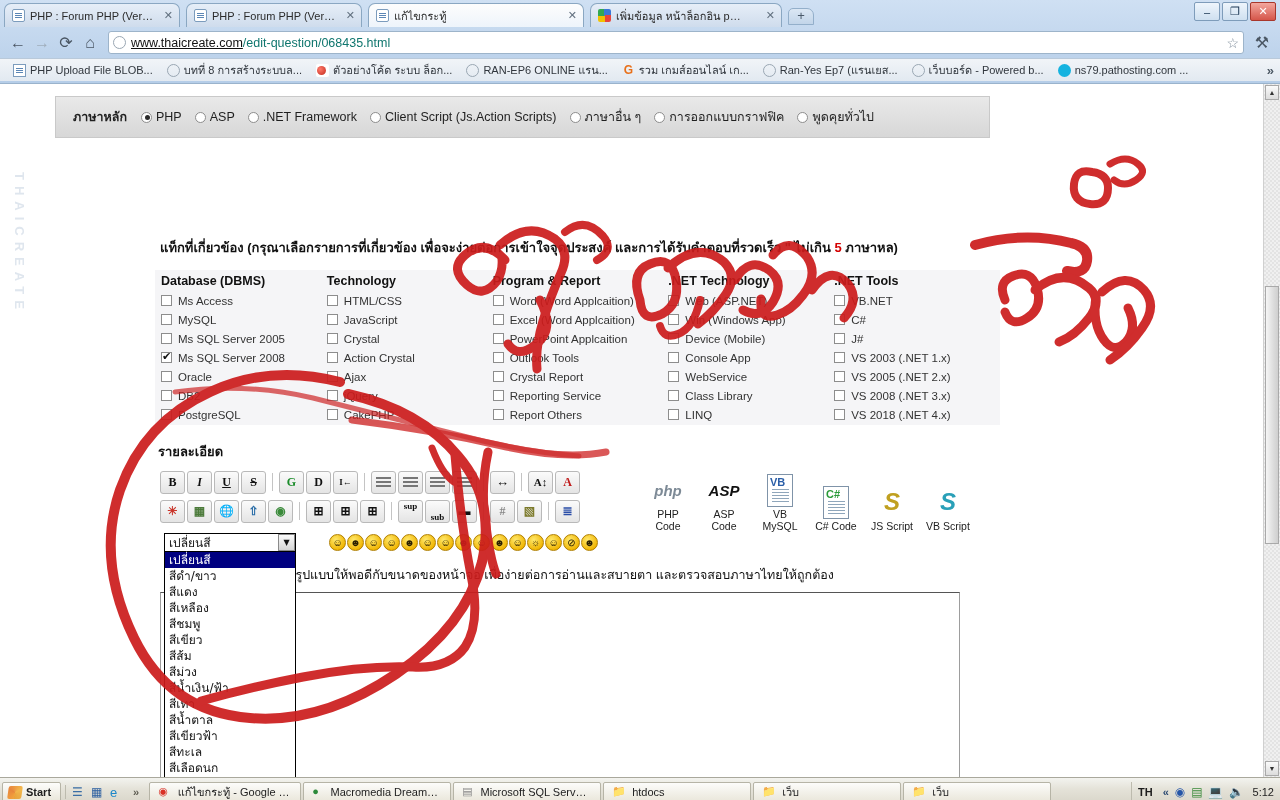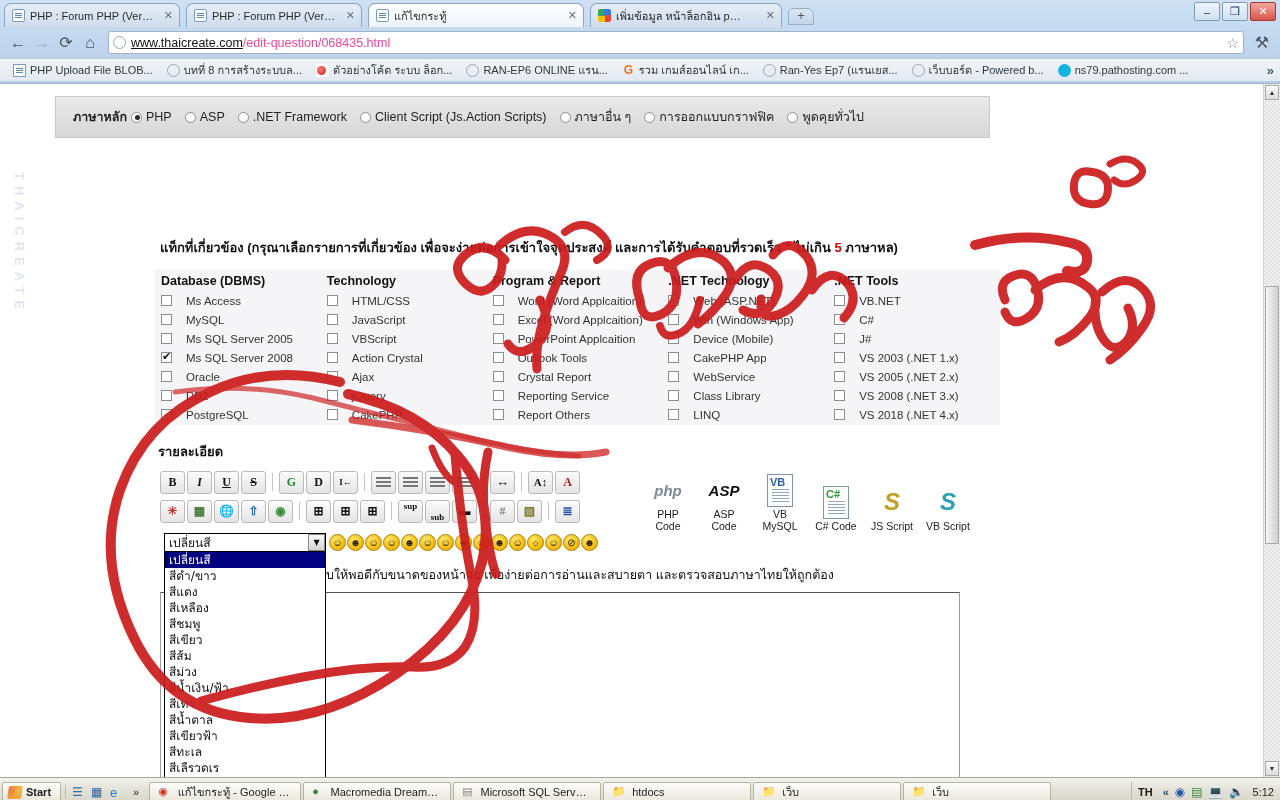"/edit-question/068435.html" .urltext .dim { color: #ec4899 -> #0f766e }
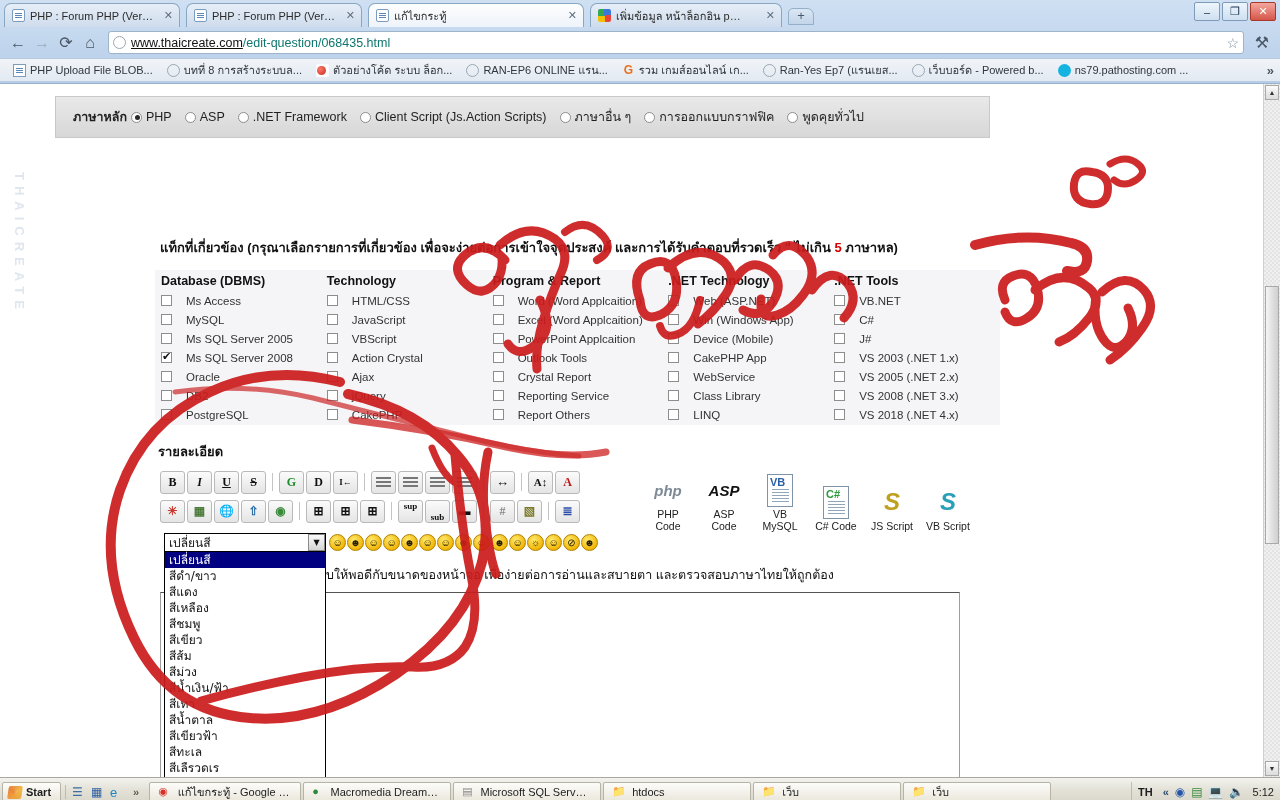"ภาษาหลัก" .langbar .lbl { margin-right: 4px -> 14px }
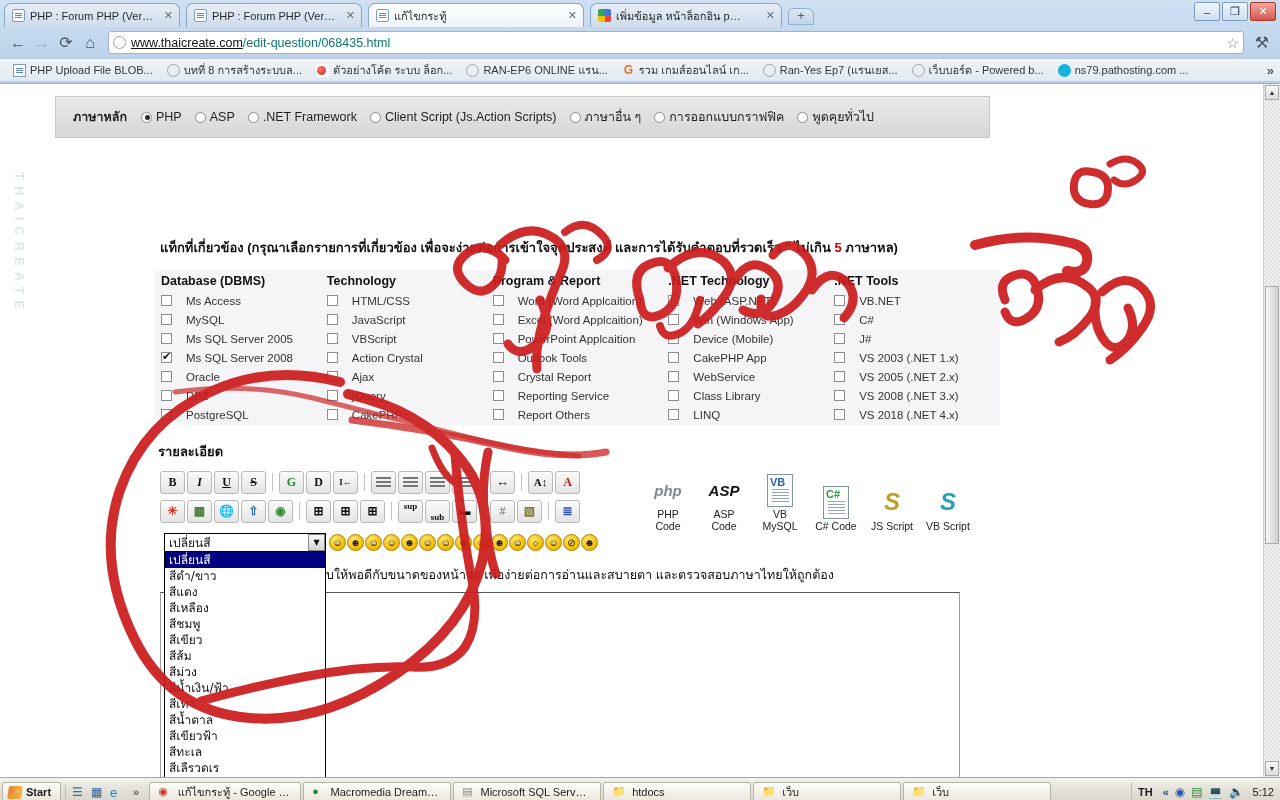"Ms Access" .cbrow { gap: 14px -> 6px }
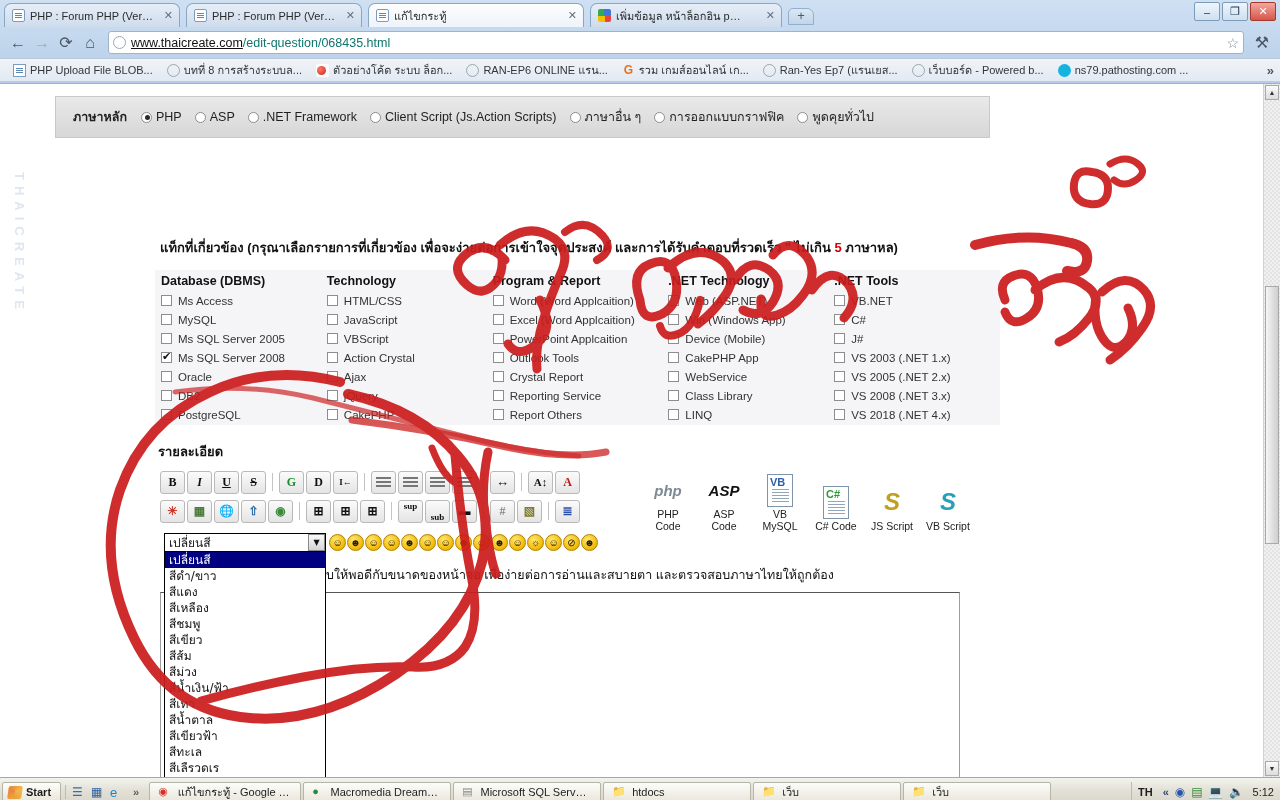"VBScript" span { text: VBScript -> Crystal }
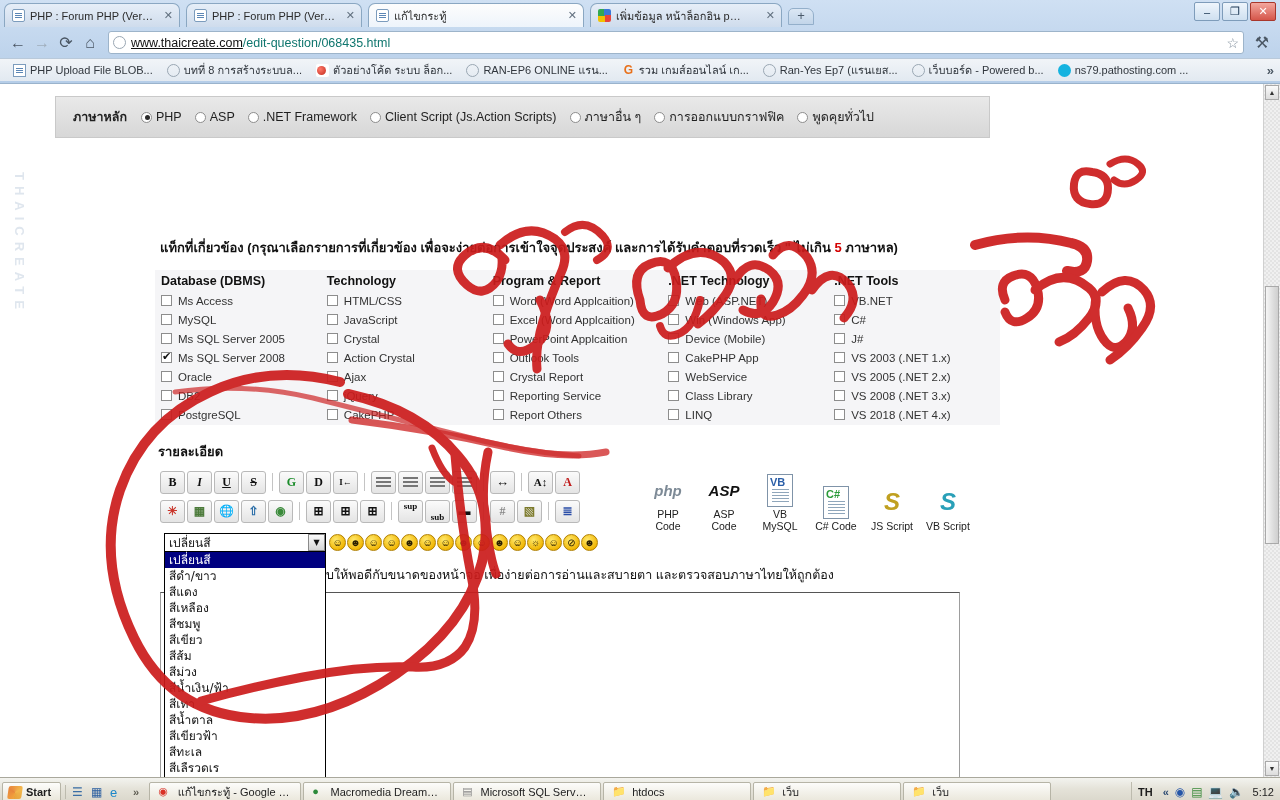"CakePHP App" span { text: CakePHP -> Console }
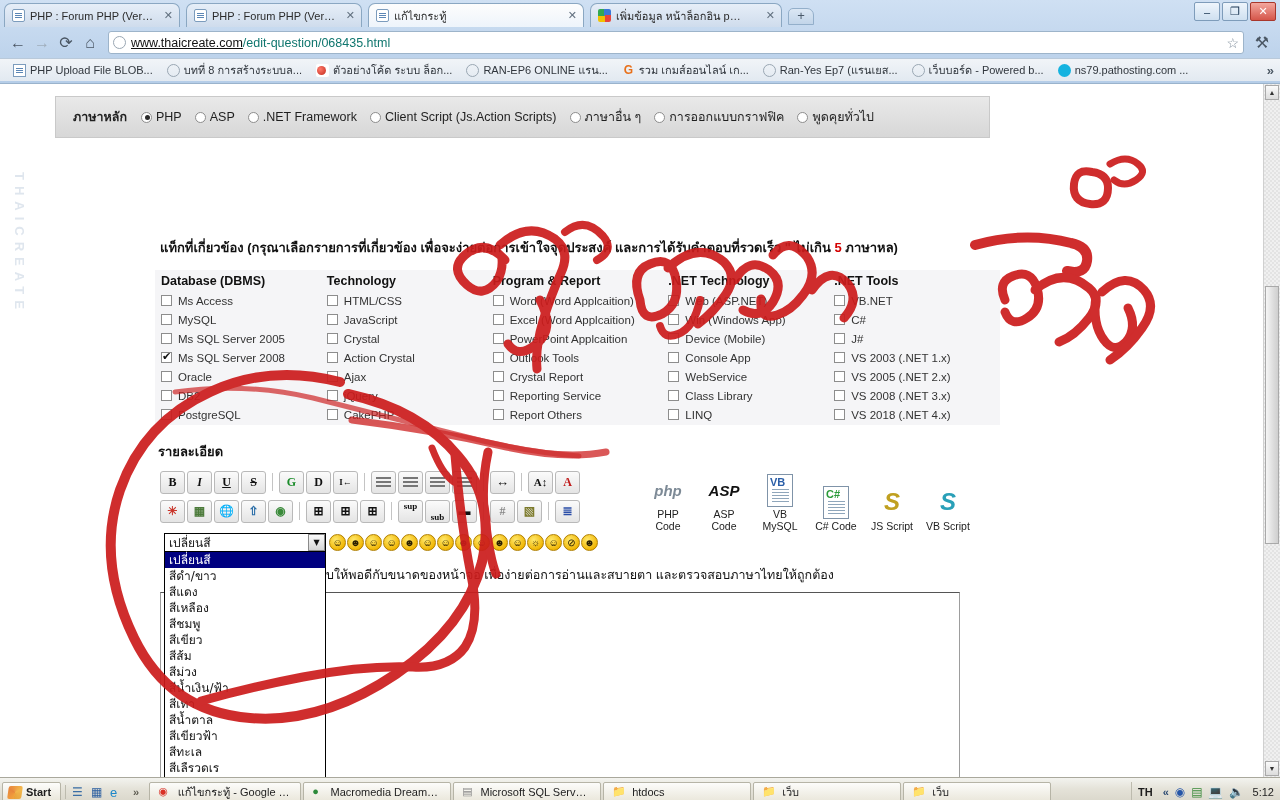"เปลี่ยนสี" .selwrap { width: 162px -> 132px }
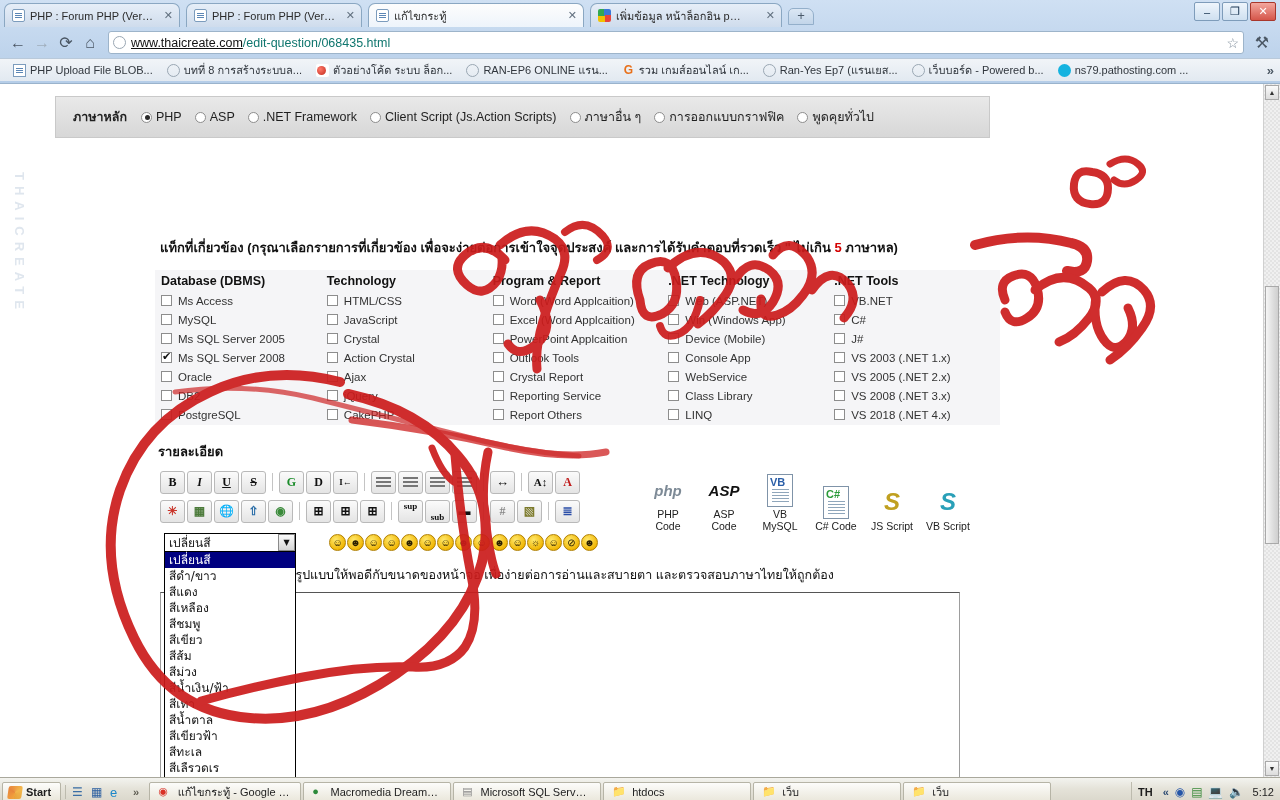"สีเลืรวดเร" div.opt { text: สีเลืรวดเร -> สีเลือดนก }
